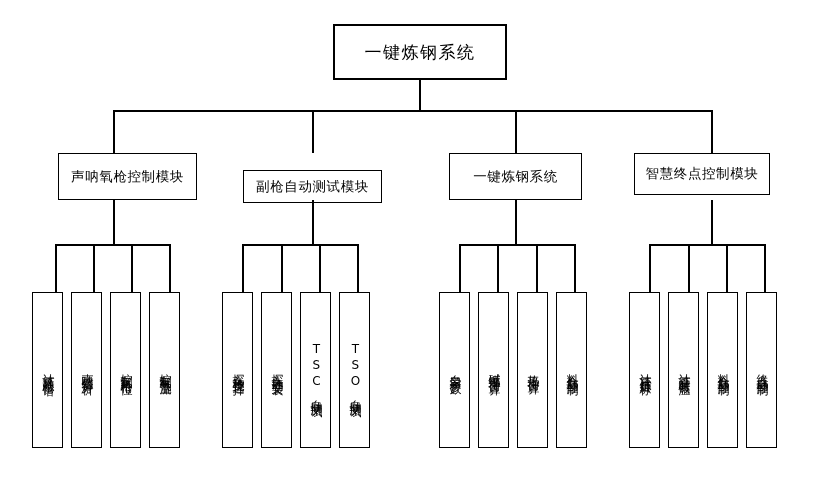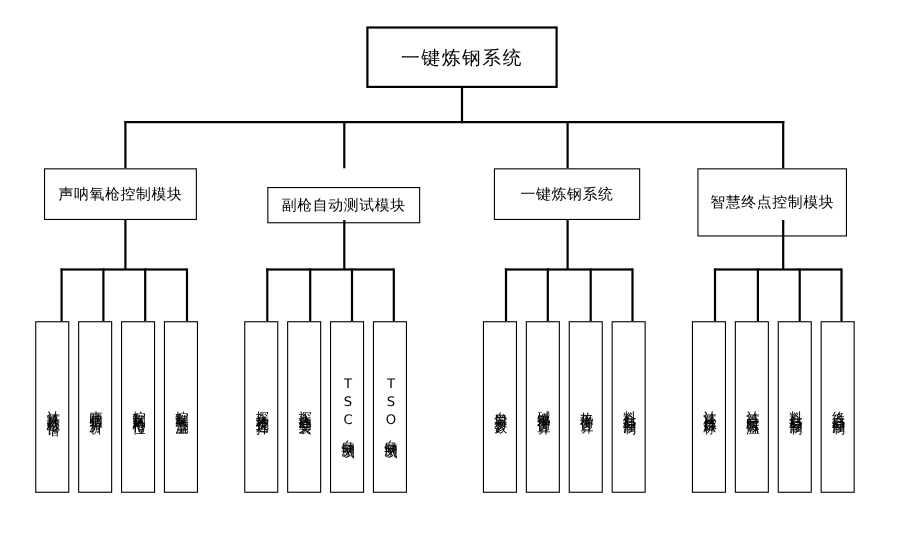"声呐氧枪控制模块" div.box { left: 40px -> 58px }
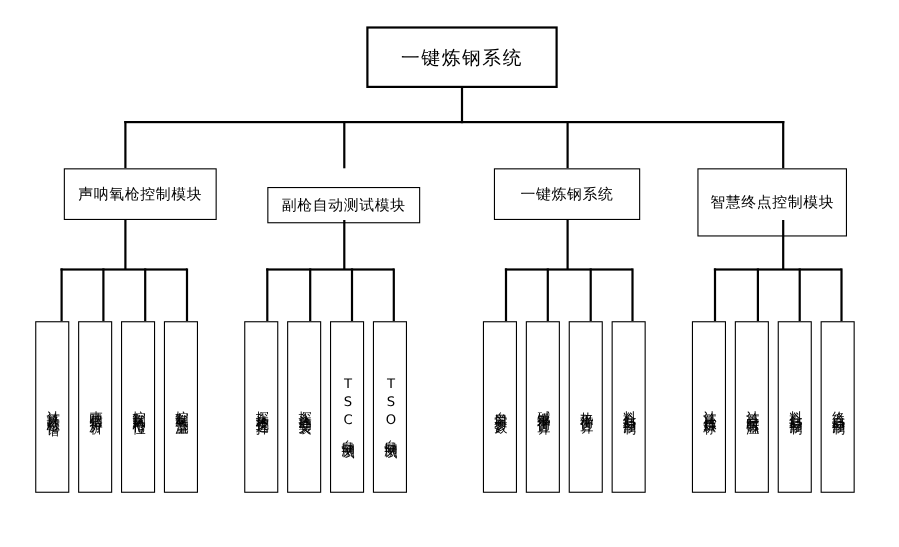"智慧终点控制模块" div.box { height: 62px -> 42px }
